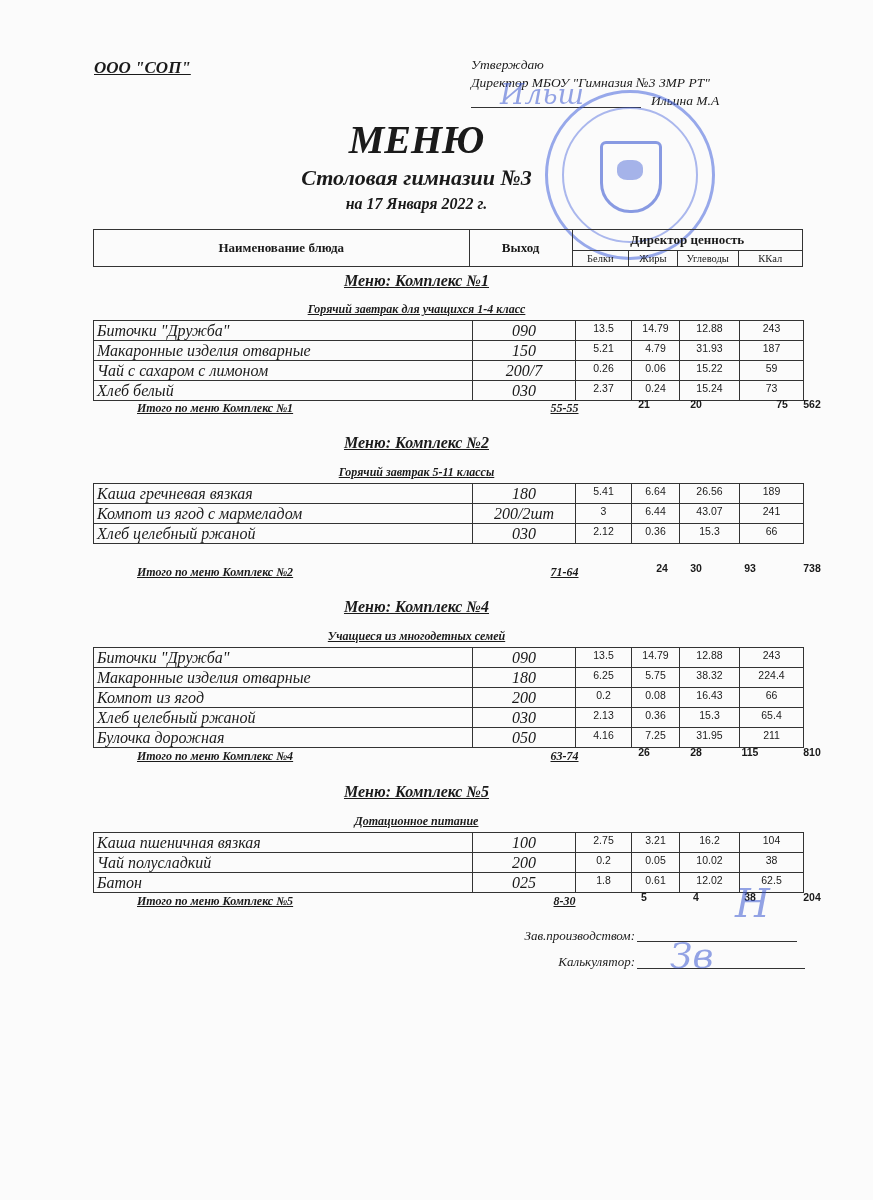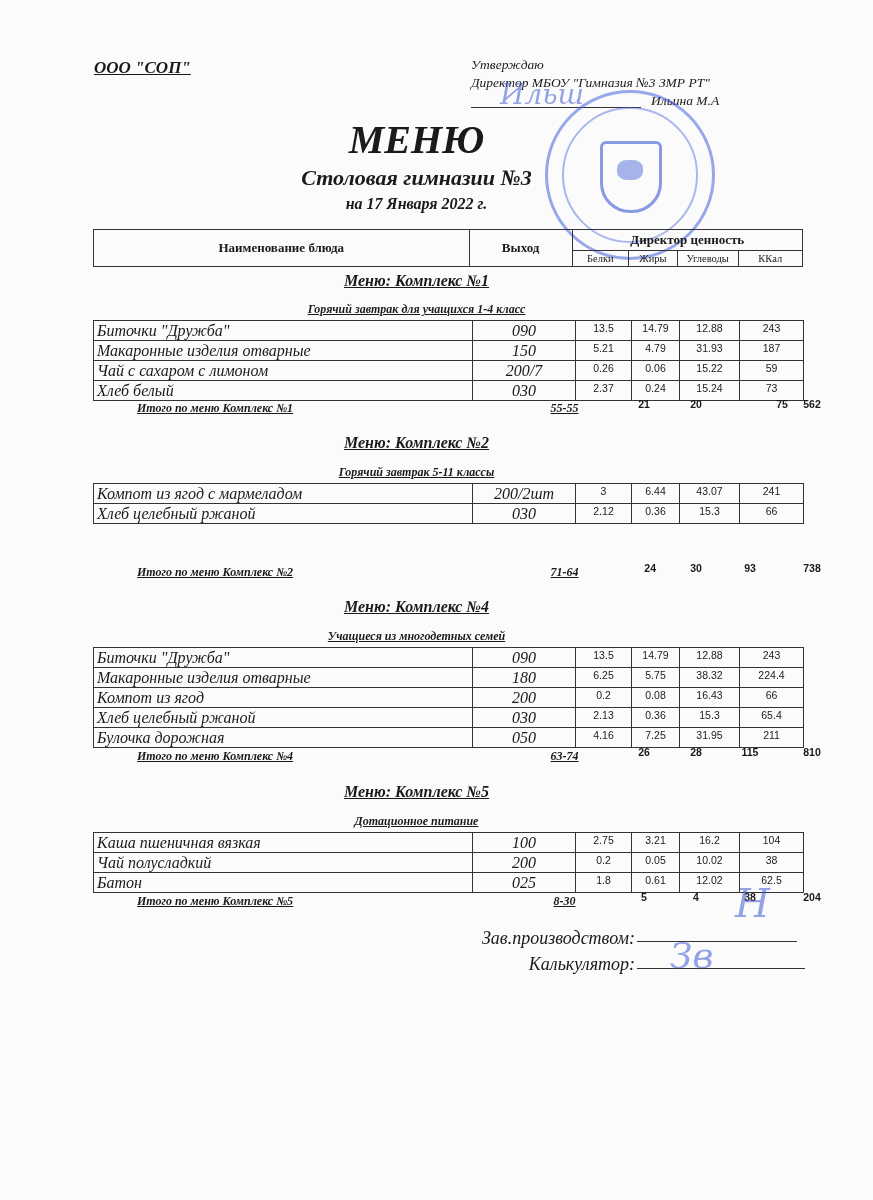"Каша гречневая вязкая" tr { html: none -> <tr> <td>Каша гречневая вязкая</td> <td>180</td> <td>5.41</td> <td>6.64</td> <td>26.56</td> <td>189</td> </tr> }
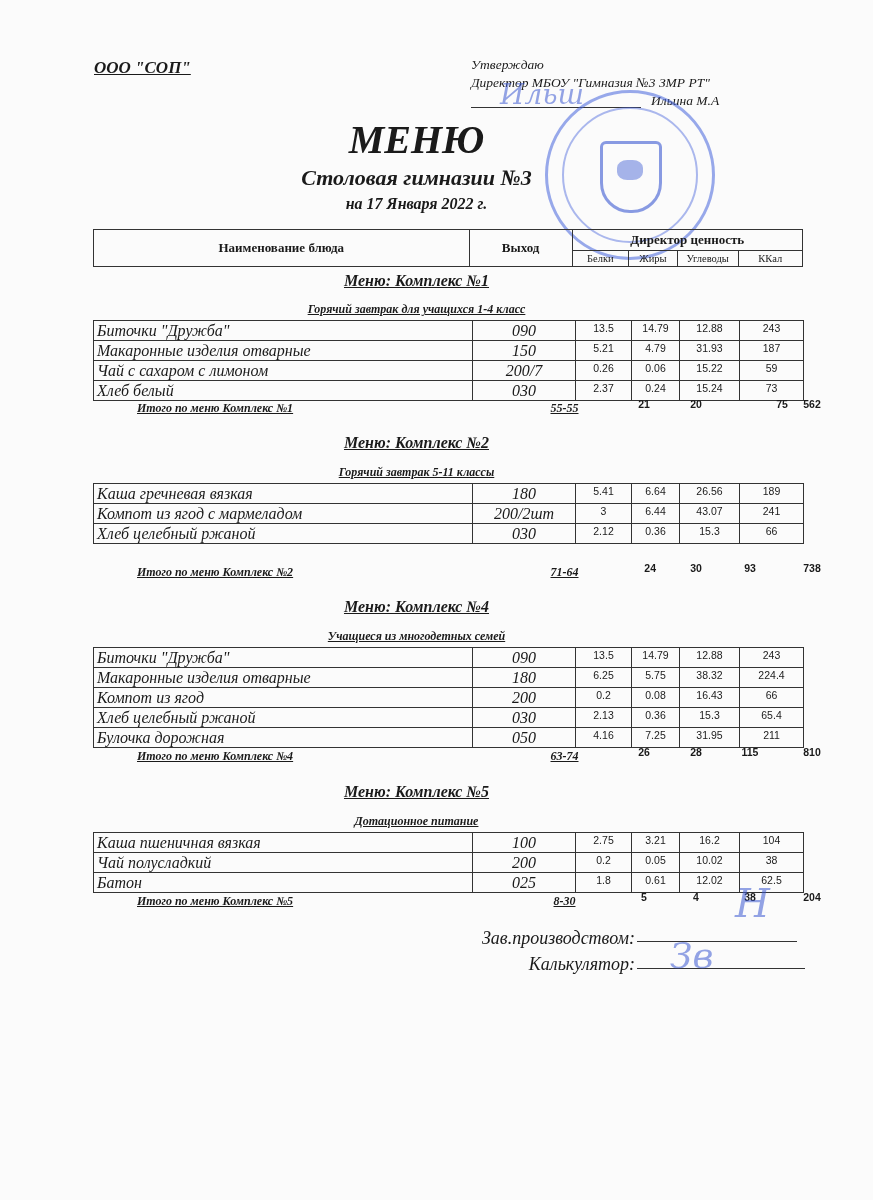"24" span.tv { left: 466px -> 500px; text-align: right -> none }
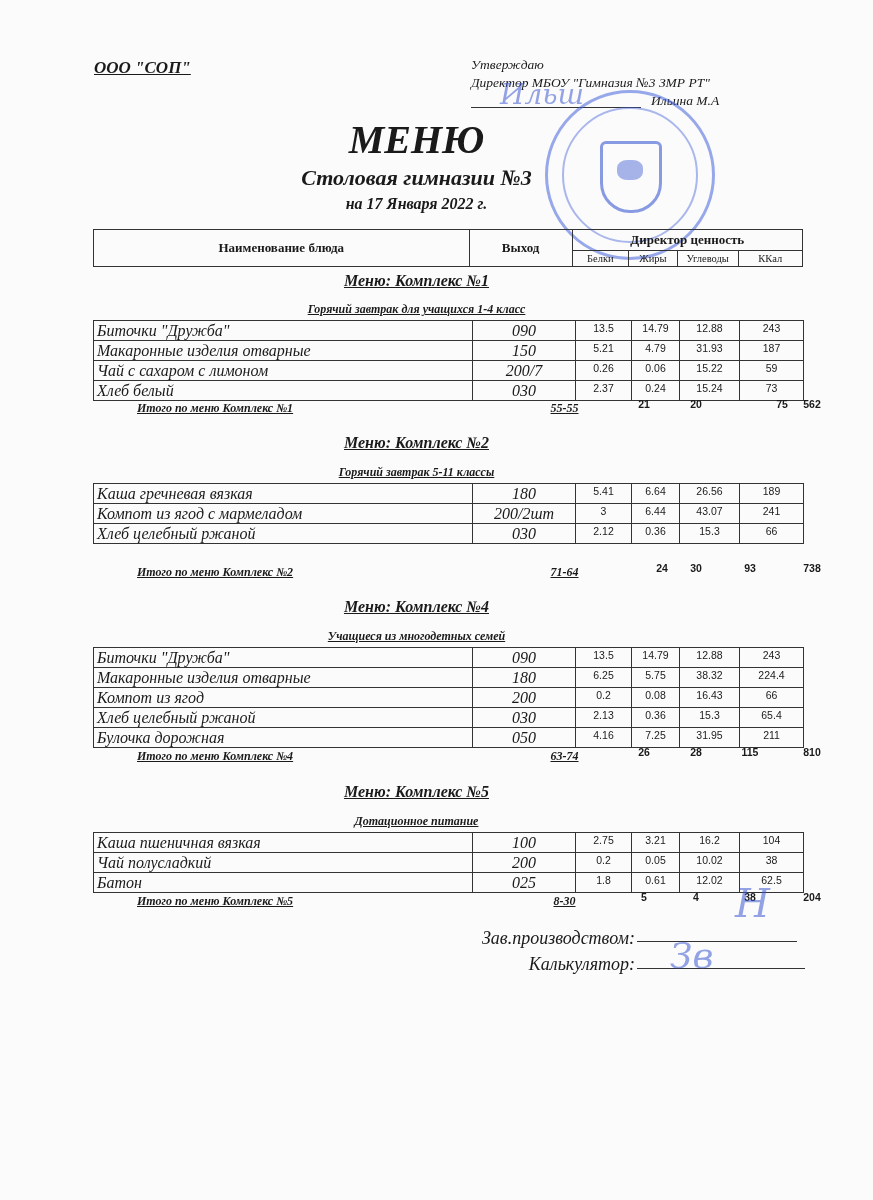"Зав.производством:" .footer-label { font-size: 18px -> 13px }
